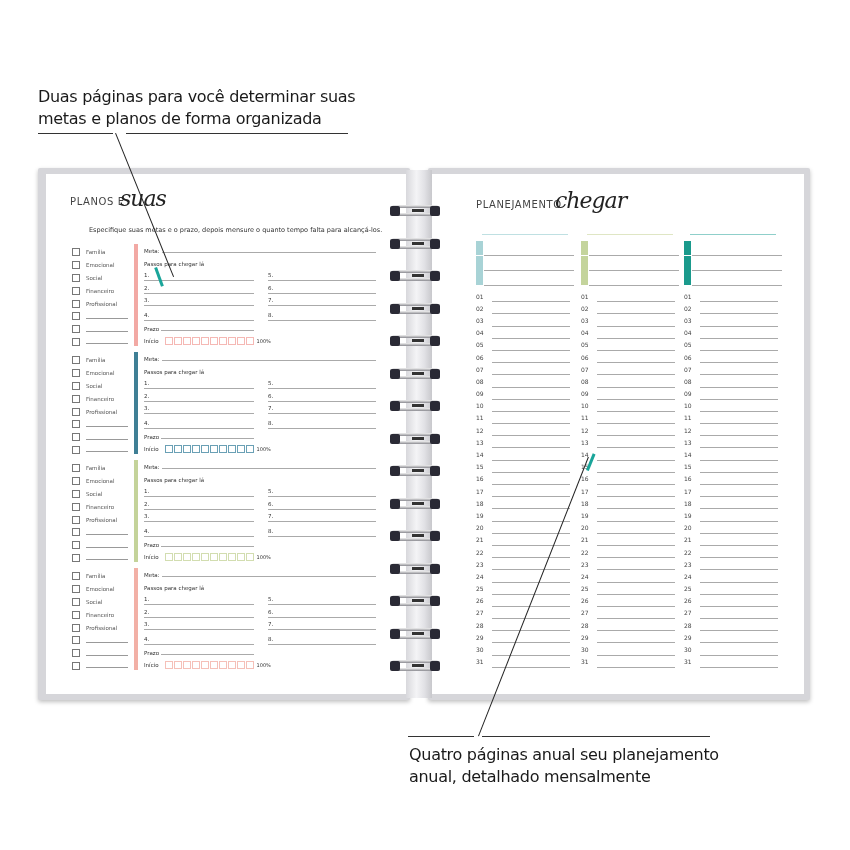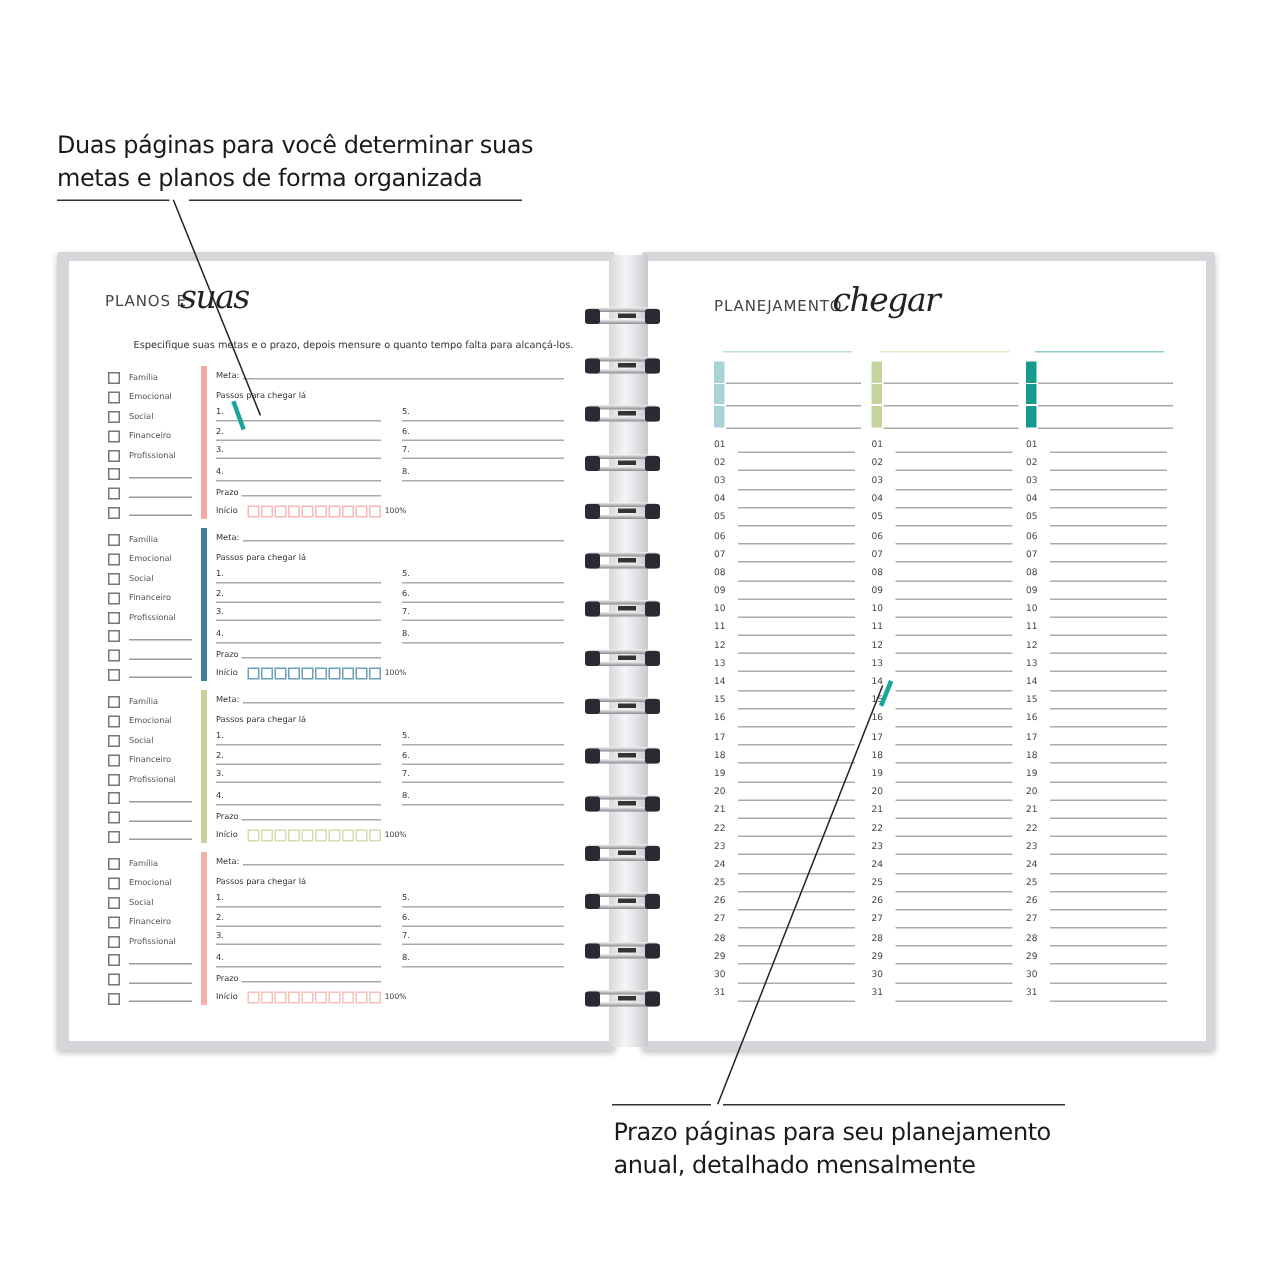"Prazo páginas para seu planejamento" div.caption { text: Prazo páginas para -> Quatro páginas anual }
